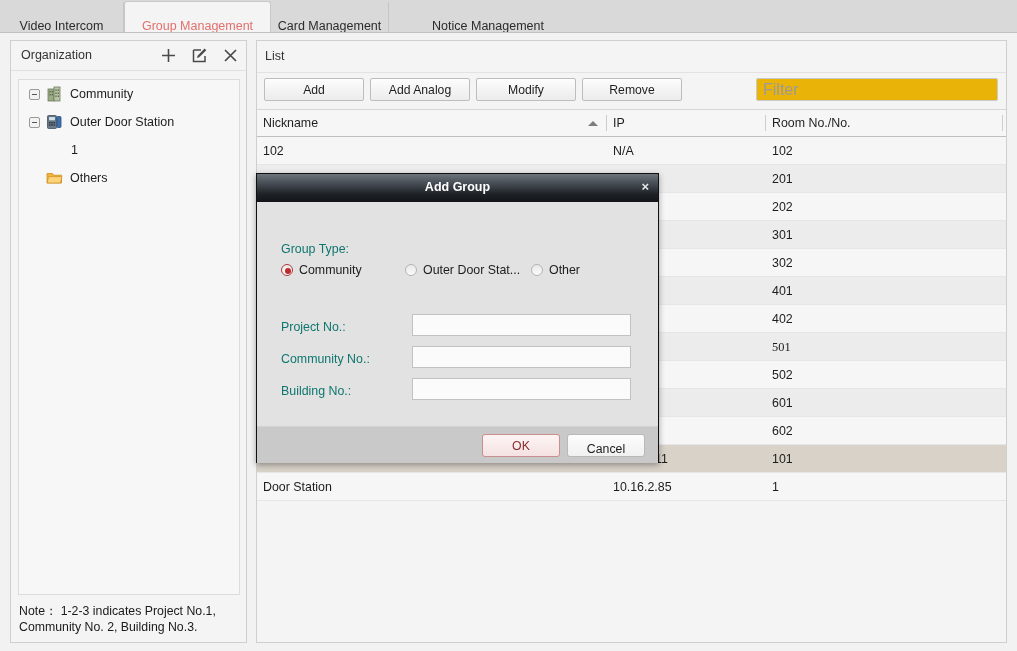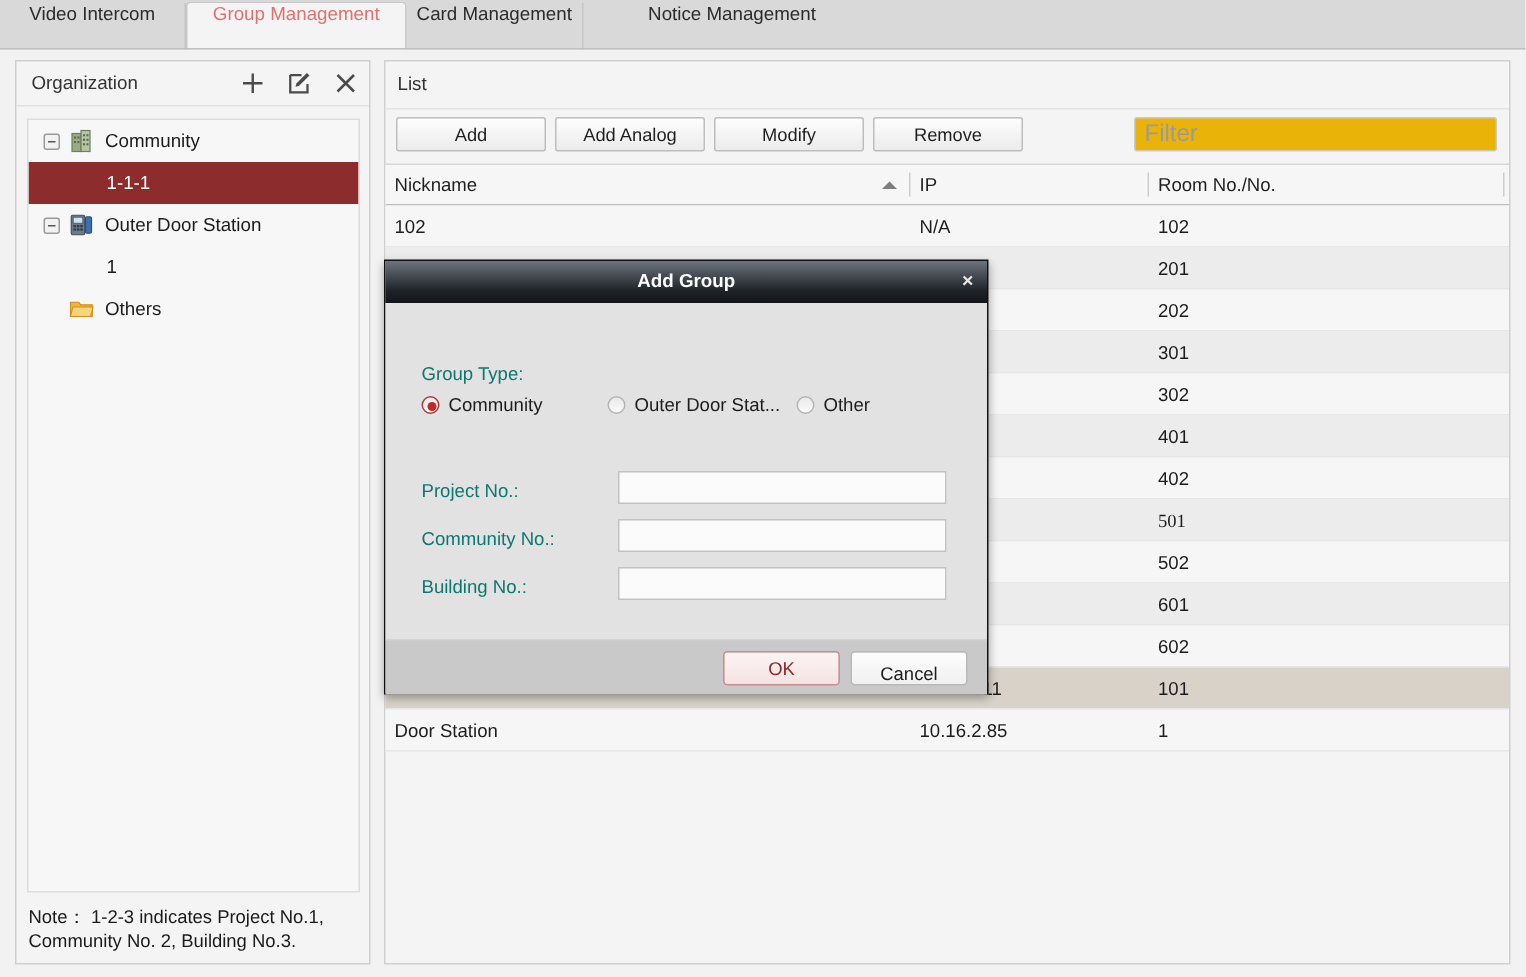"Video Intercom" .tab { align-items: flex-start -> flex-end }
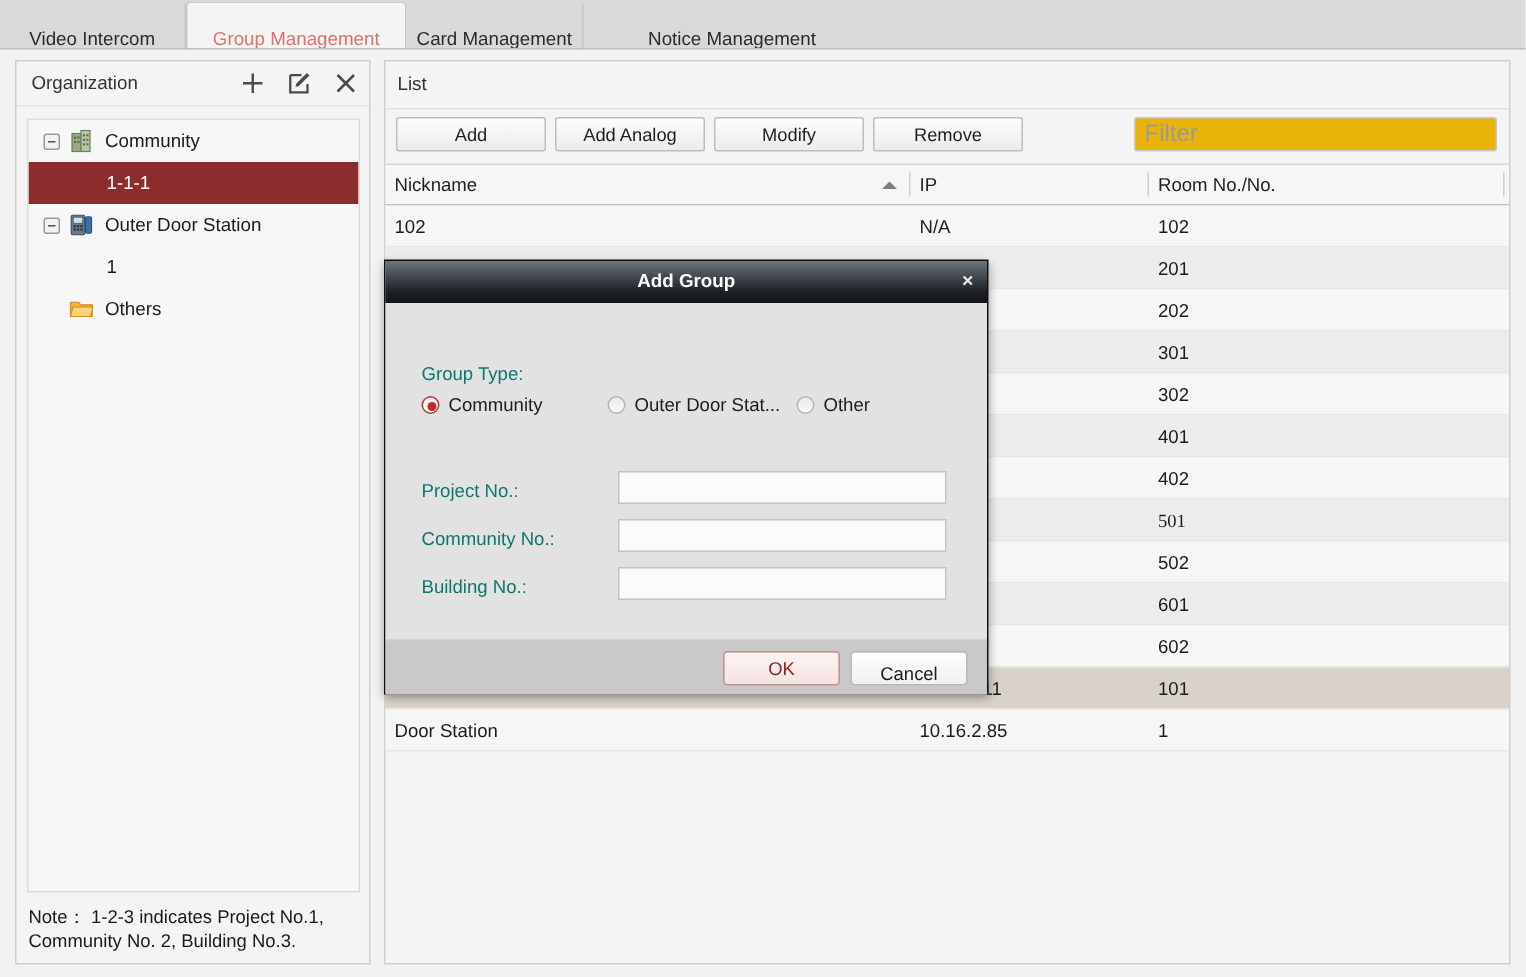"1-1-1" div.tree-row { html: <div> <div></div> <div></div> <span>1-1-1</span> </div> -> none }
